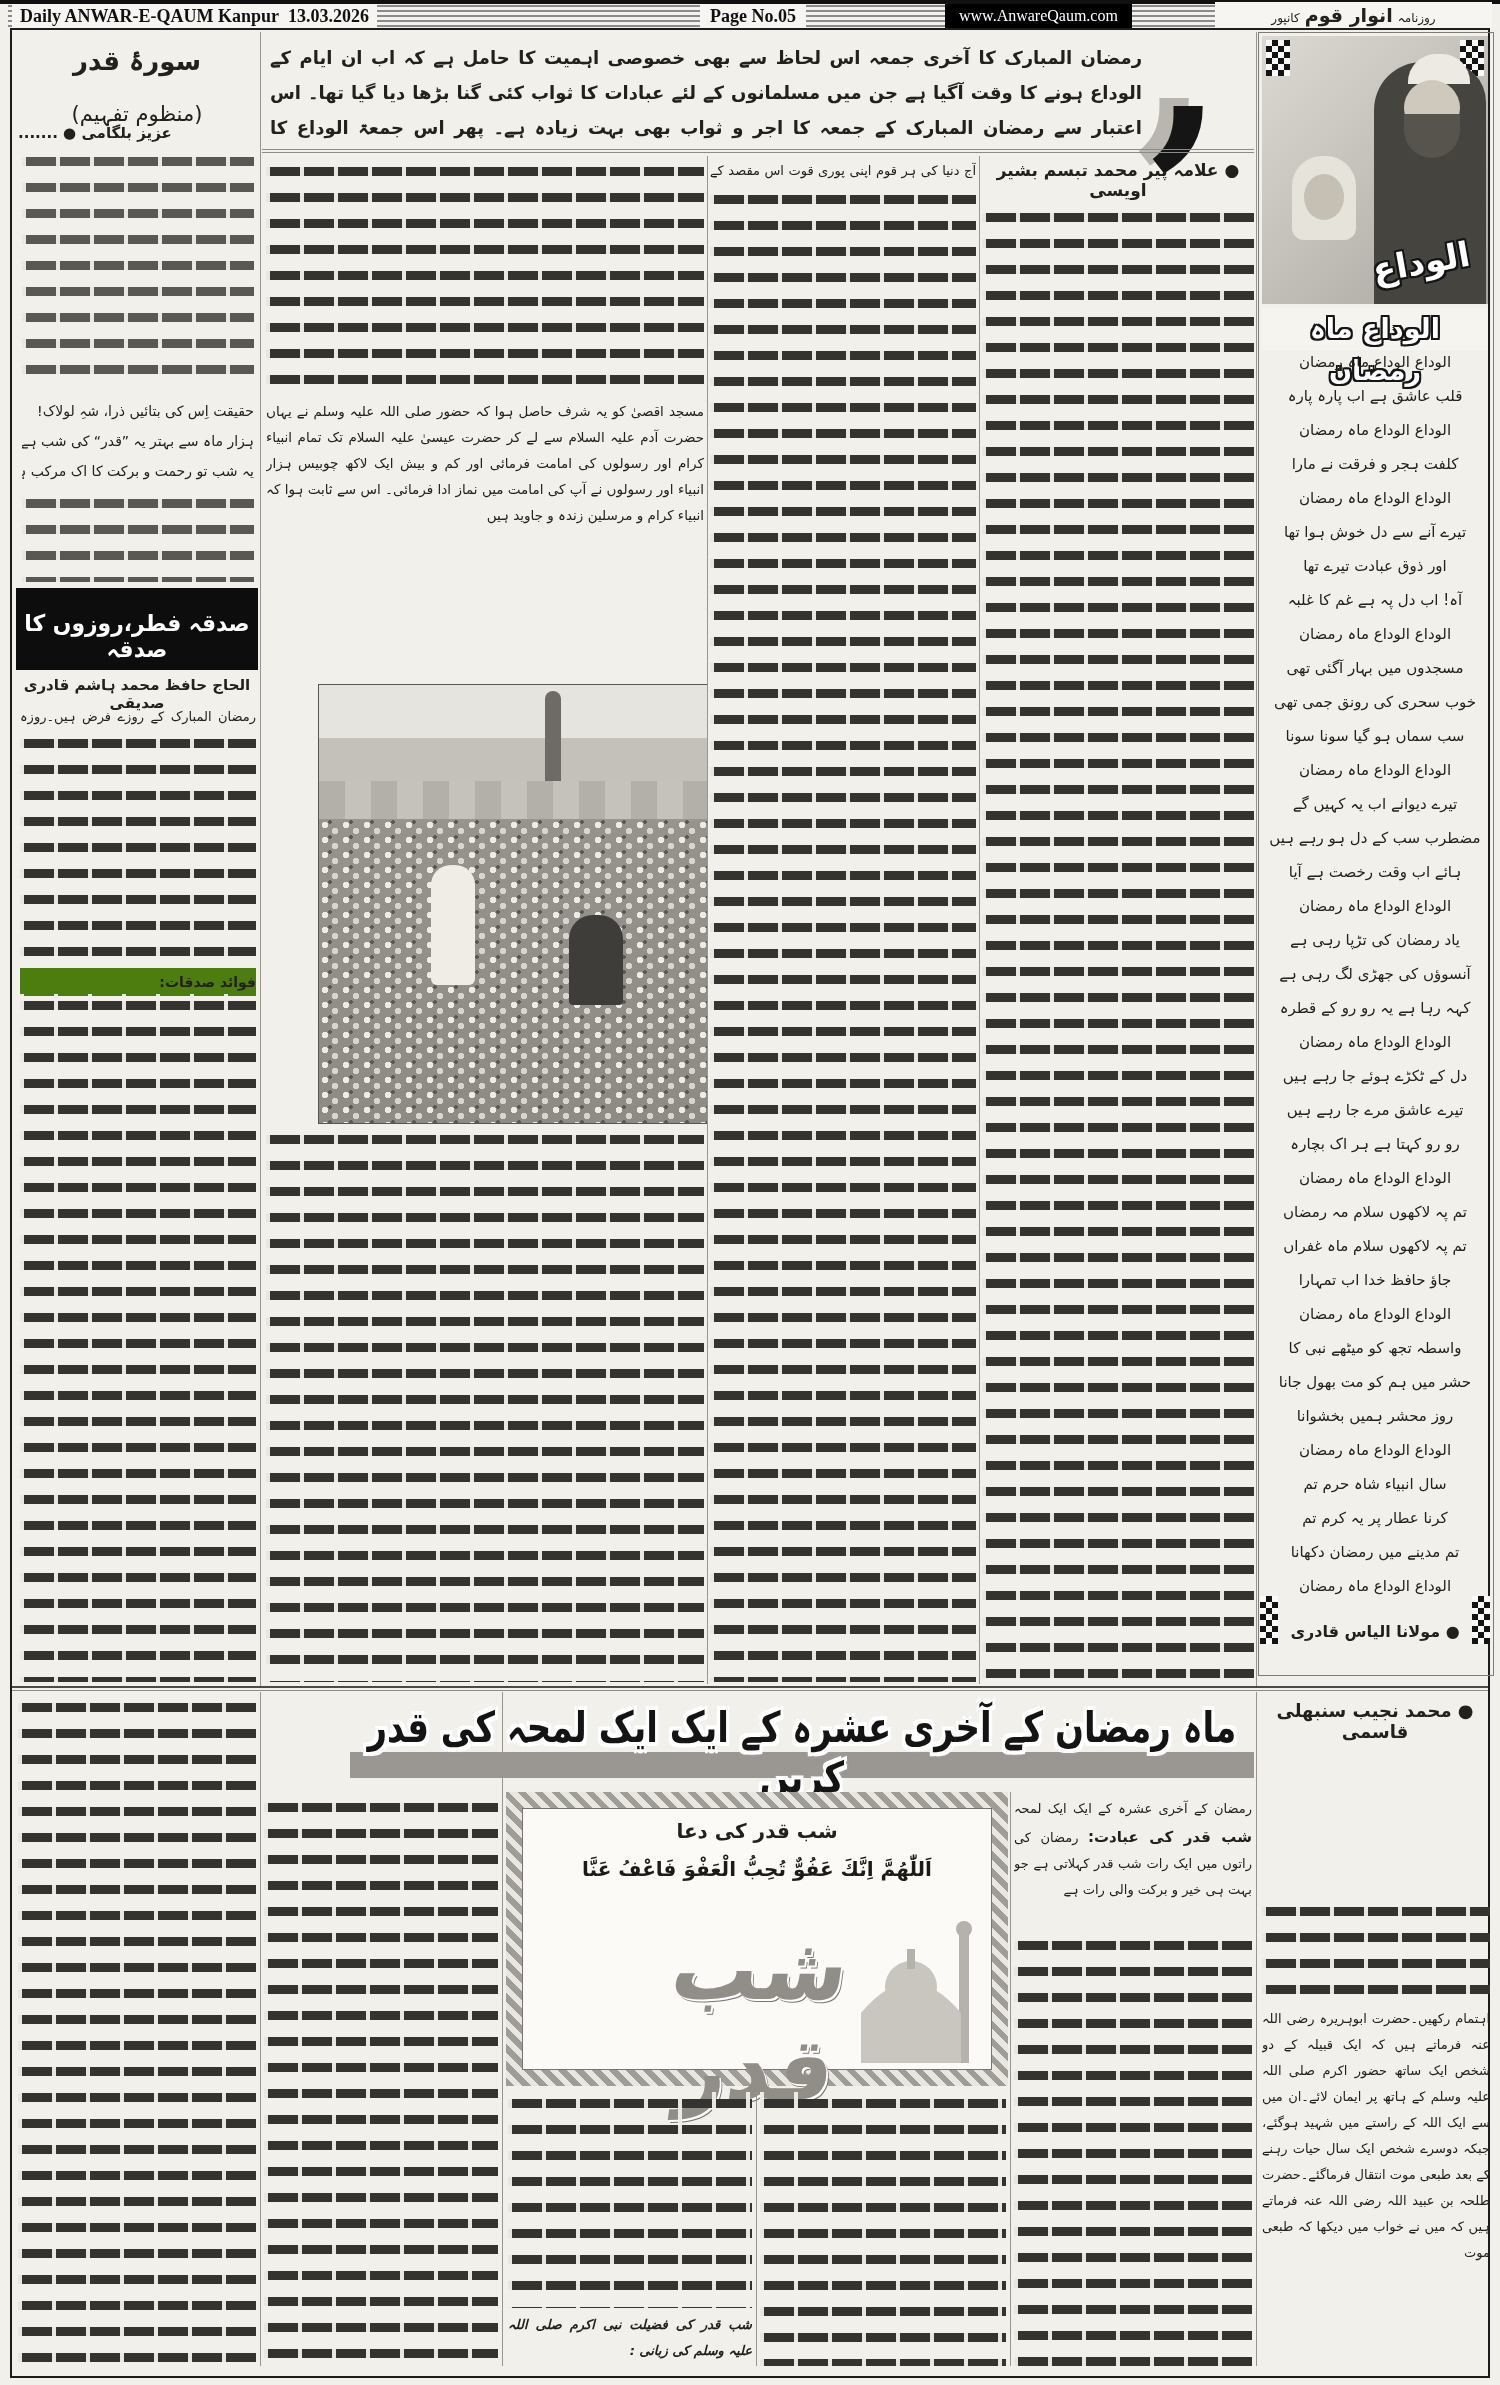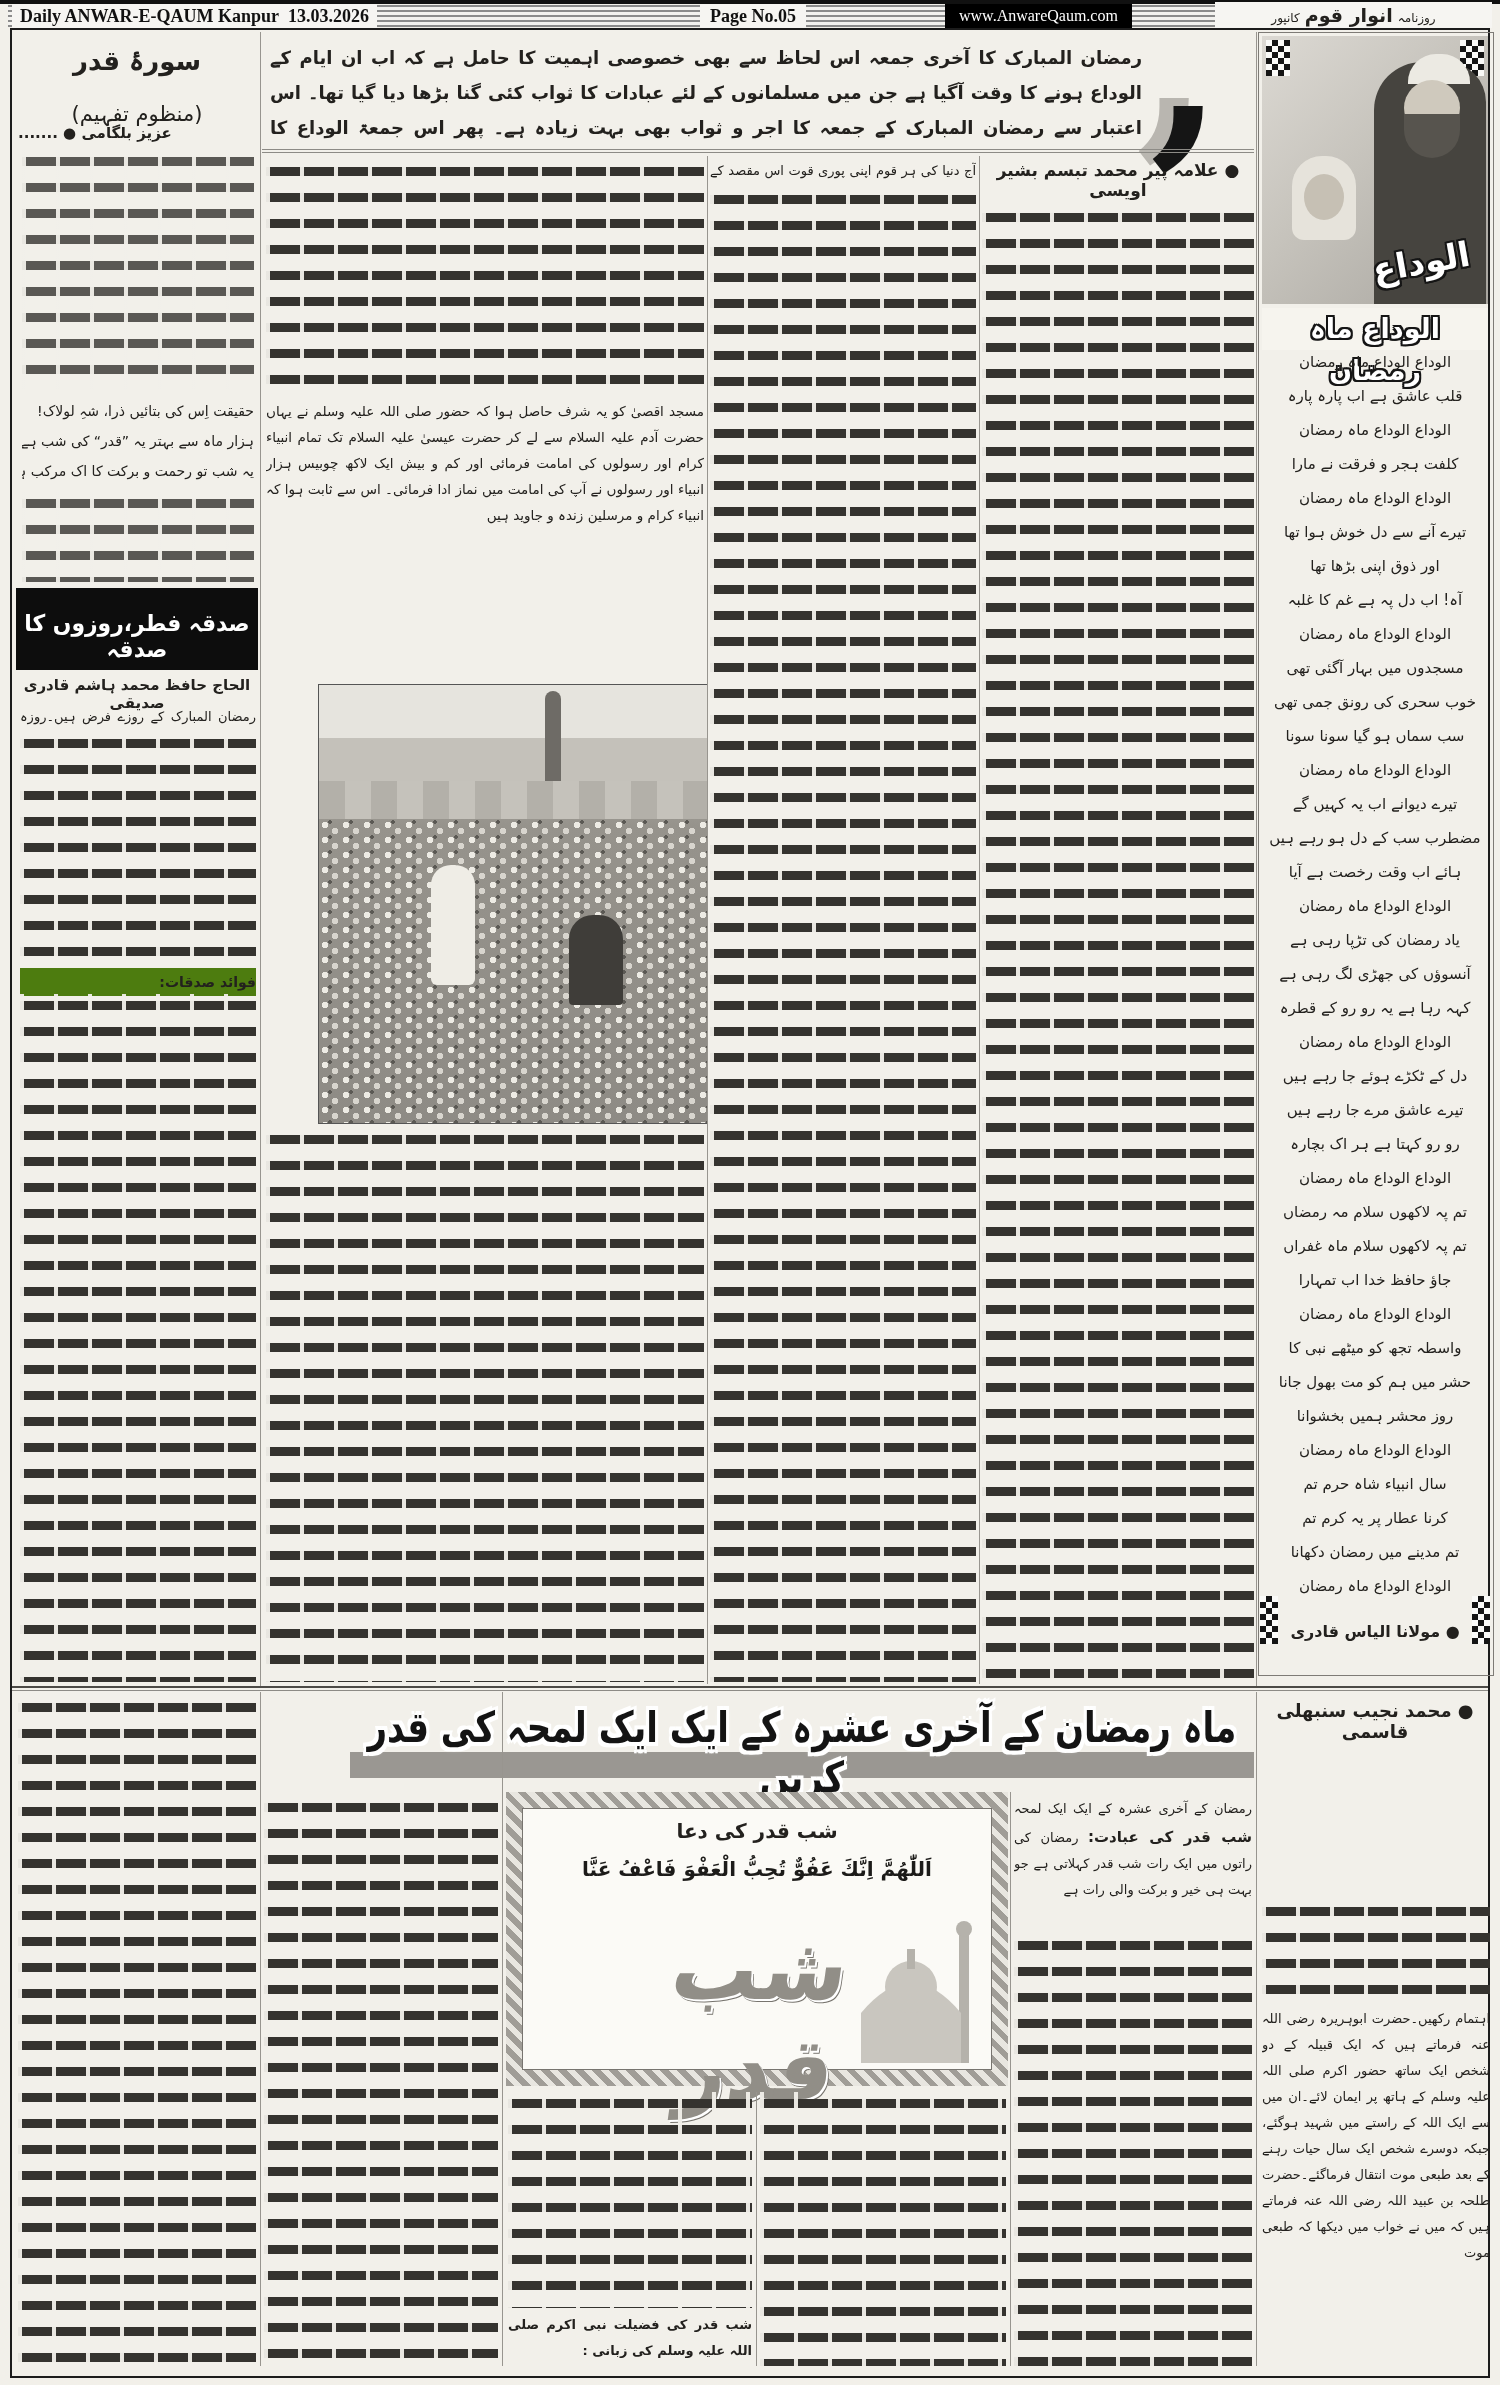"اور ذوق اپنی بڑھا تھا" div.poemline { text: اپنی بڑھا -> عبادت تیرے }
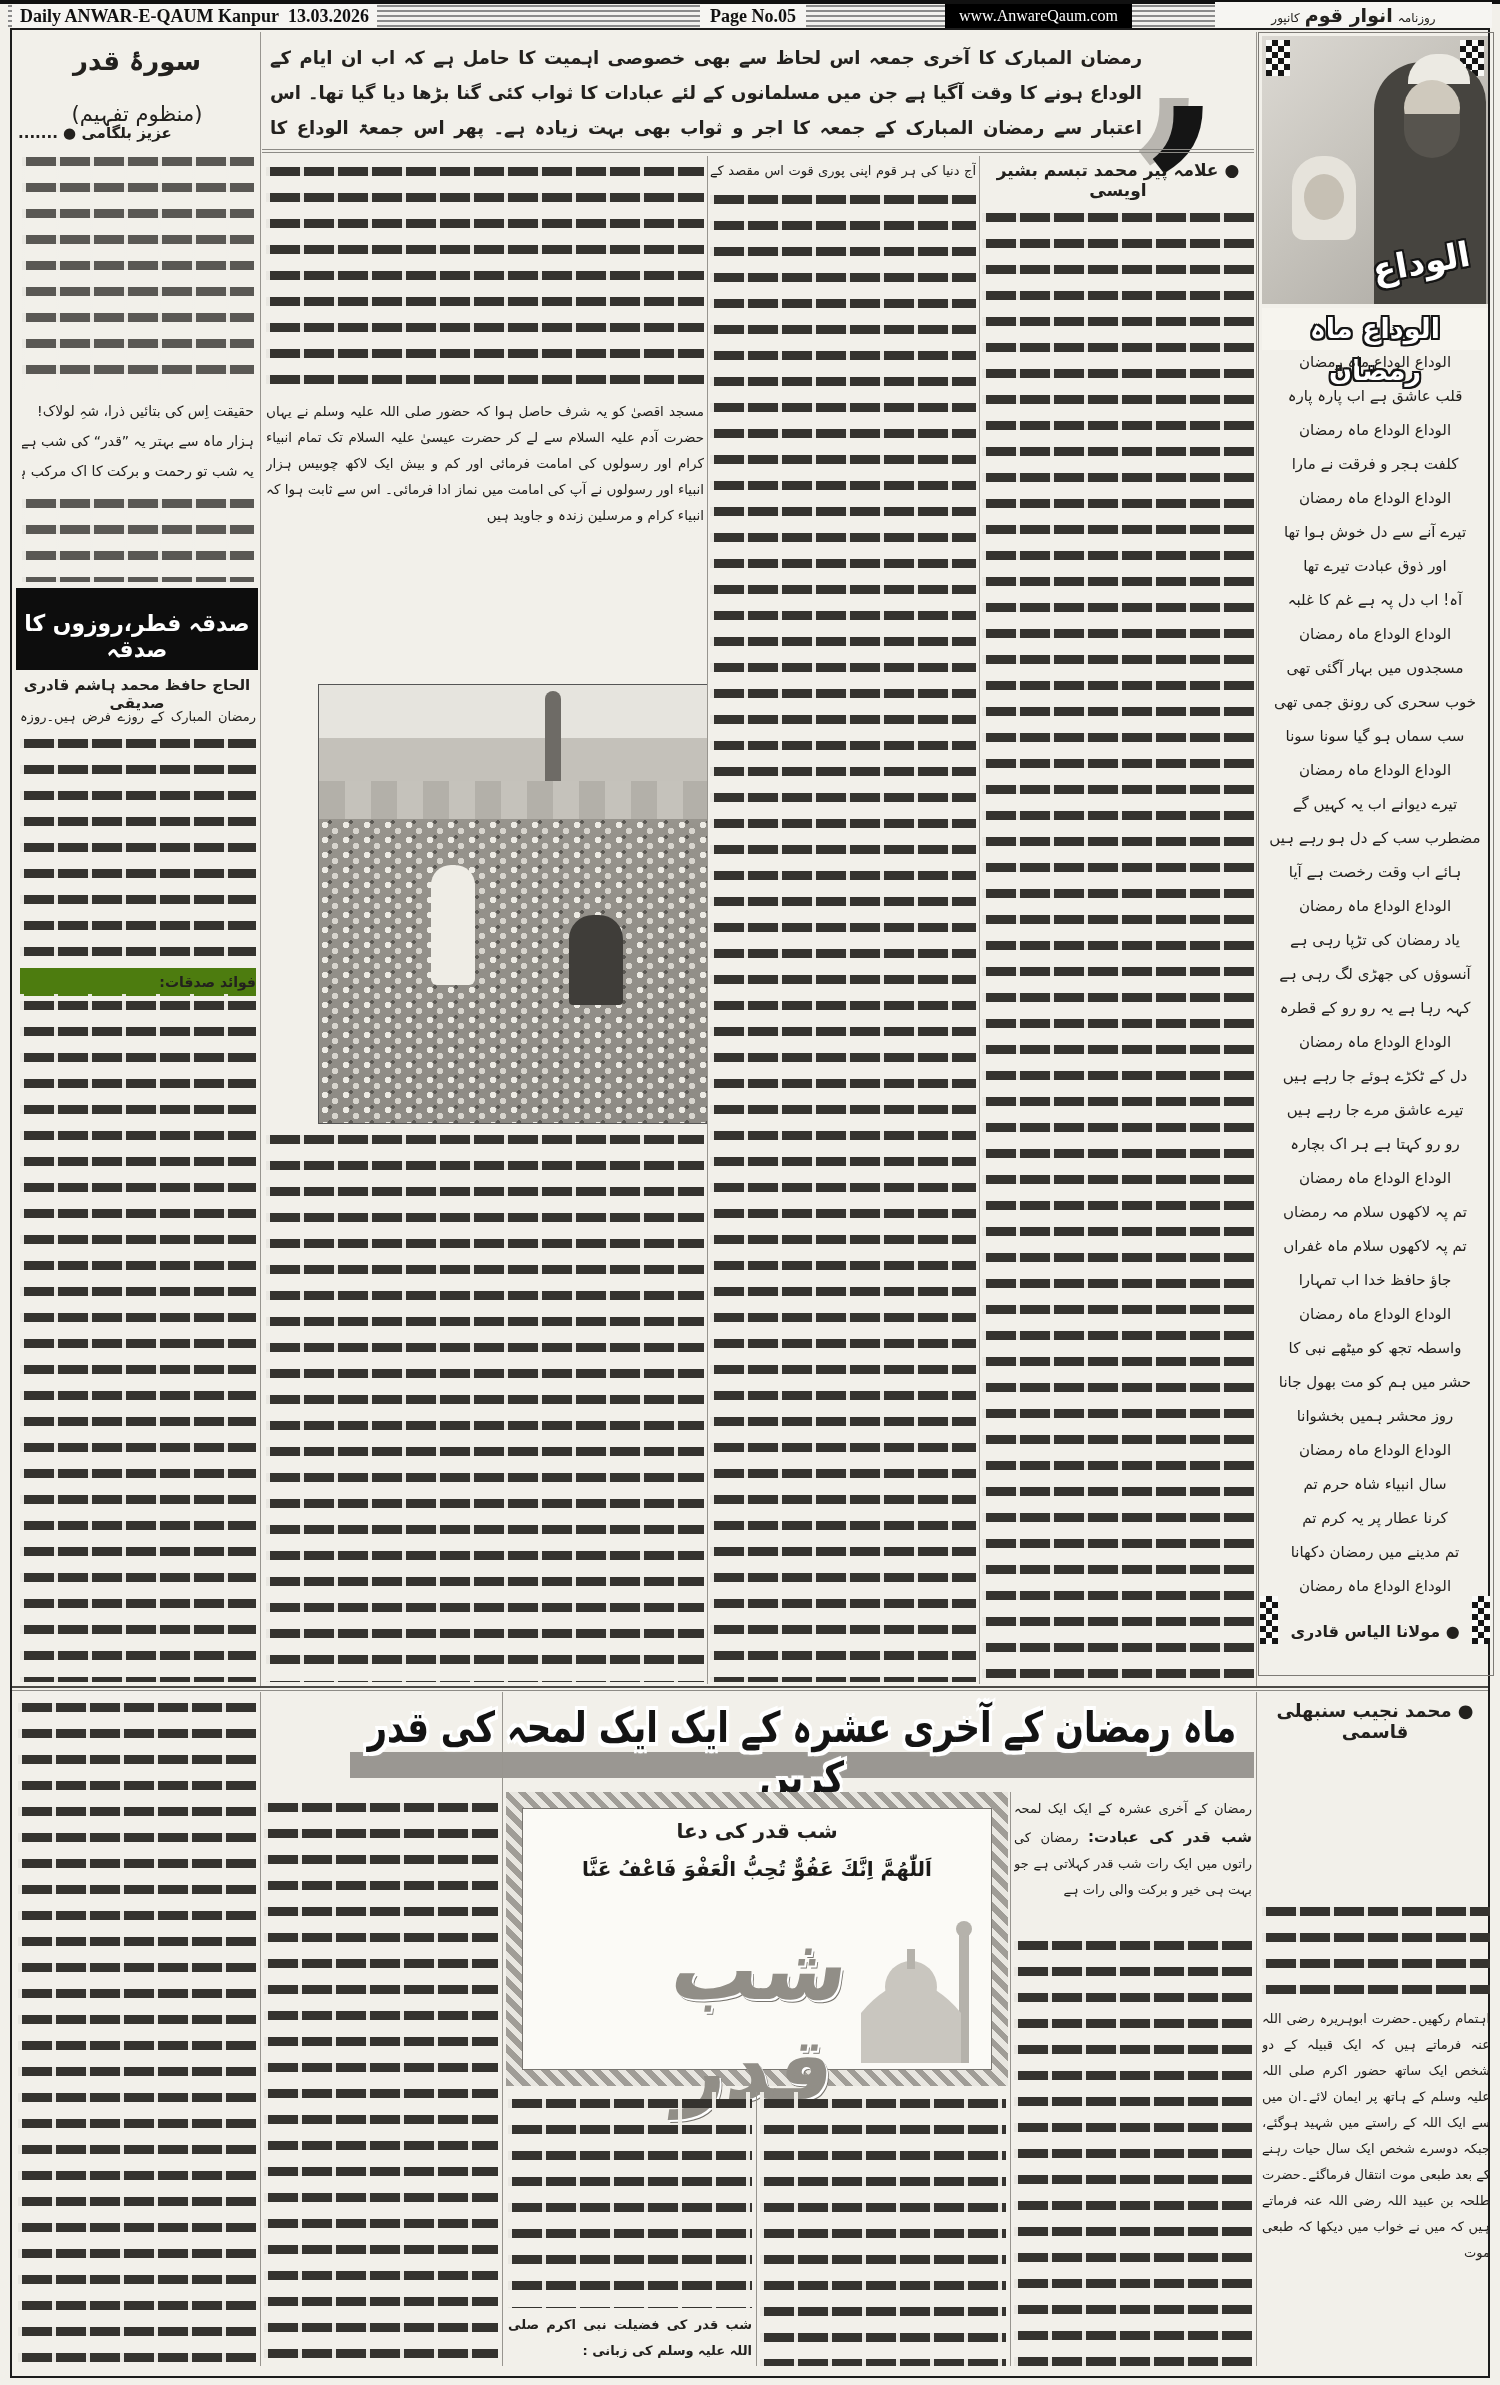"شب قدر کی فضیلت نبی" div.abs { font-style: none -> italic }
